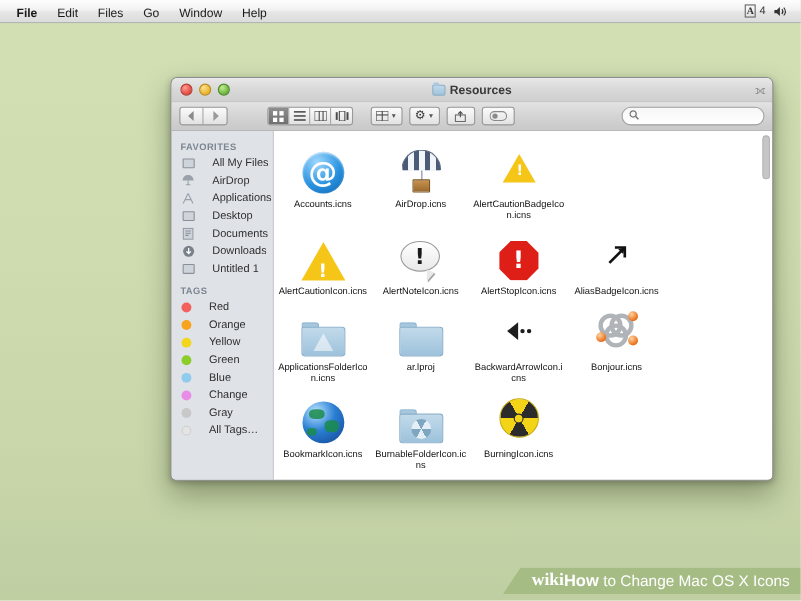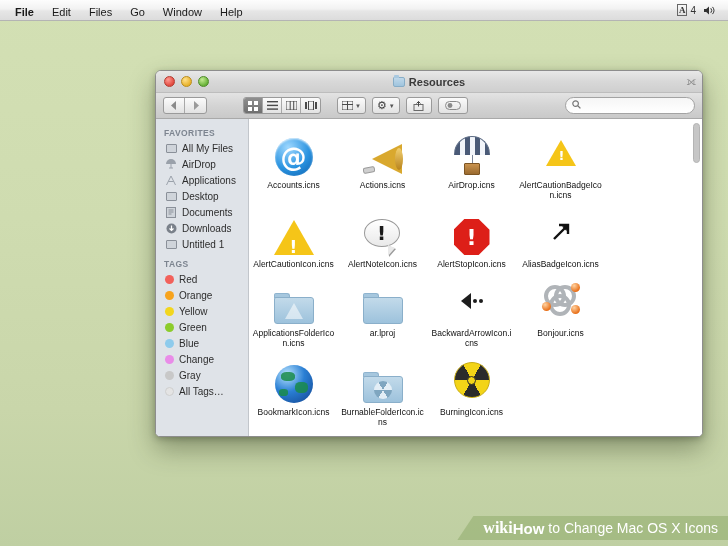"All My Files" .sb-item { gap: 5px -> 16px }
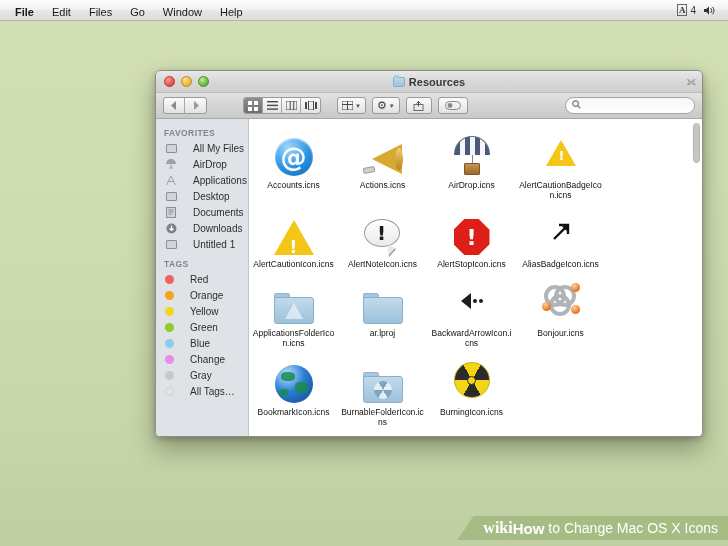"Actions.icns" div.cell { html: <div> <div> <div> <div></div> <div></div> <div></div> </div> </div> <div>Actions.icns</div> </div> -> none }
